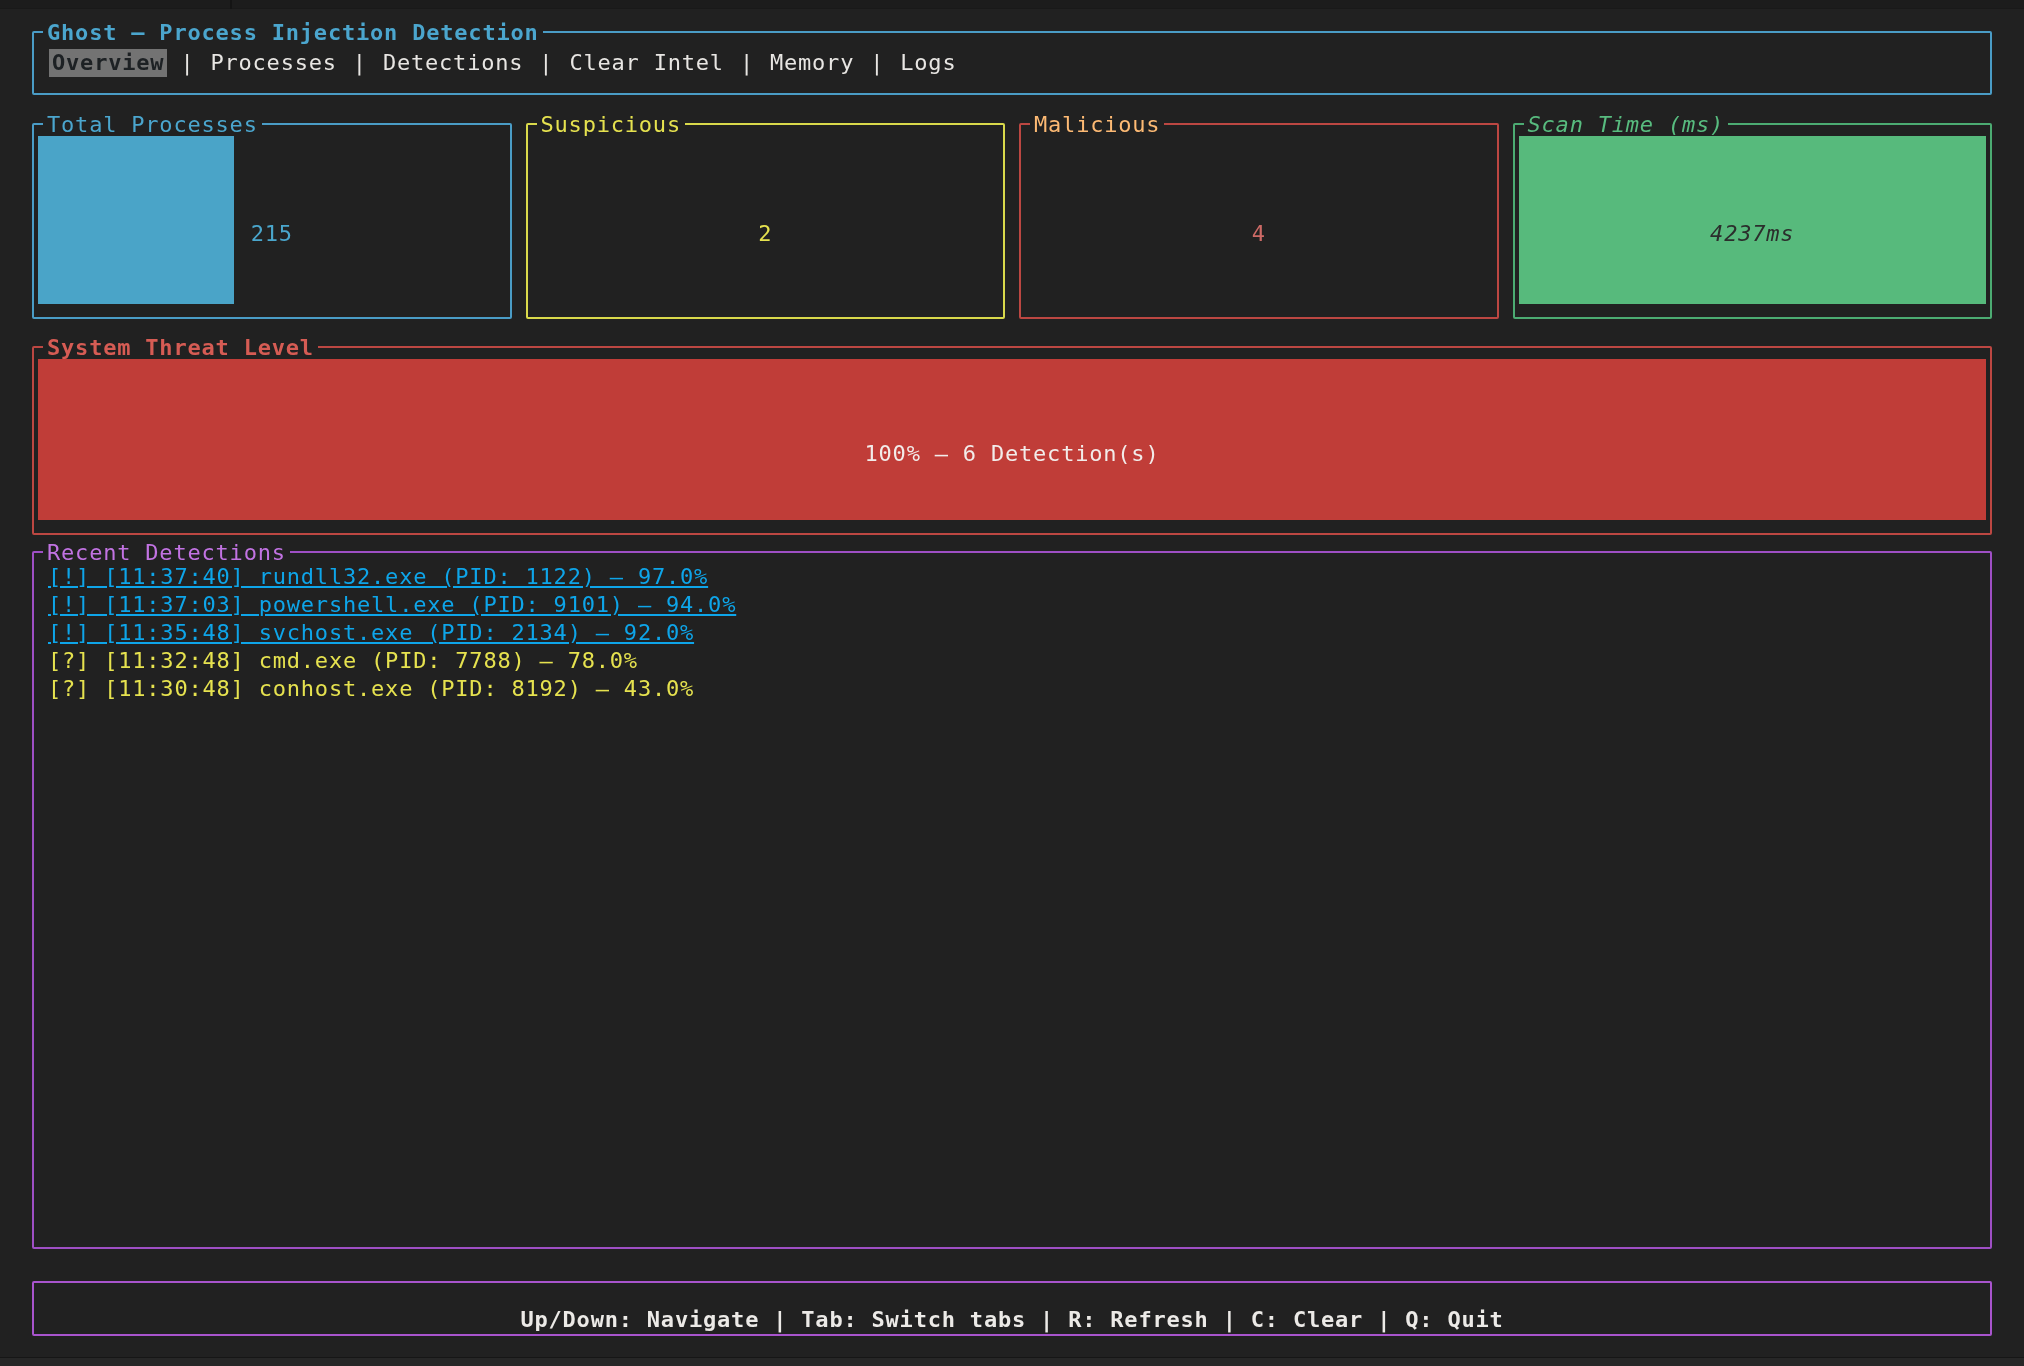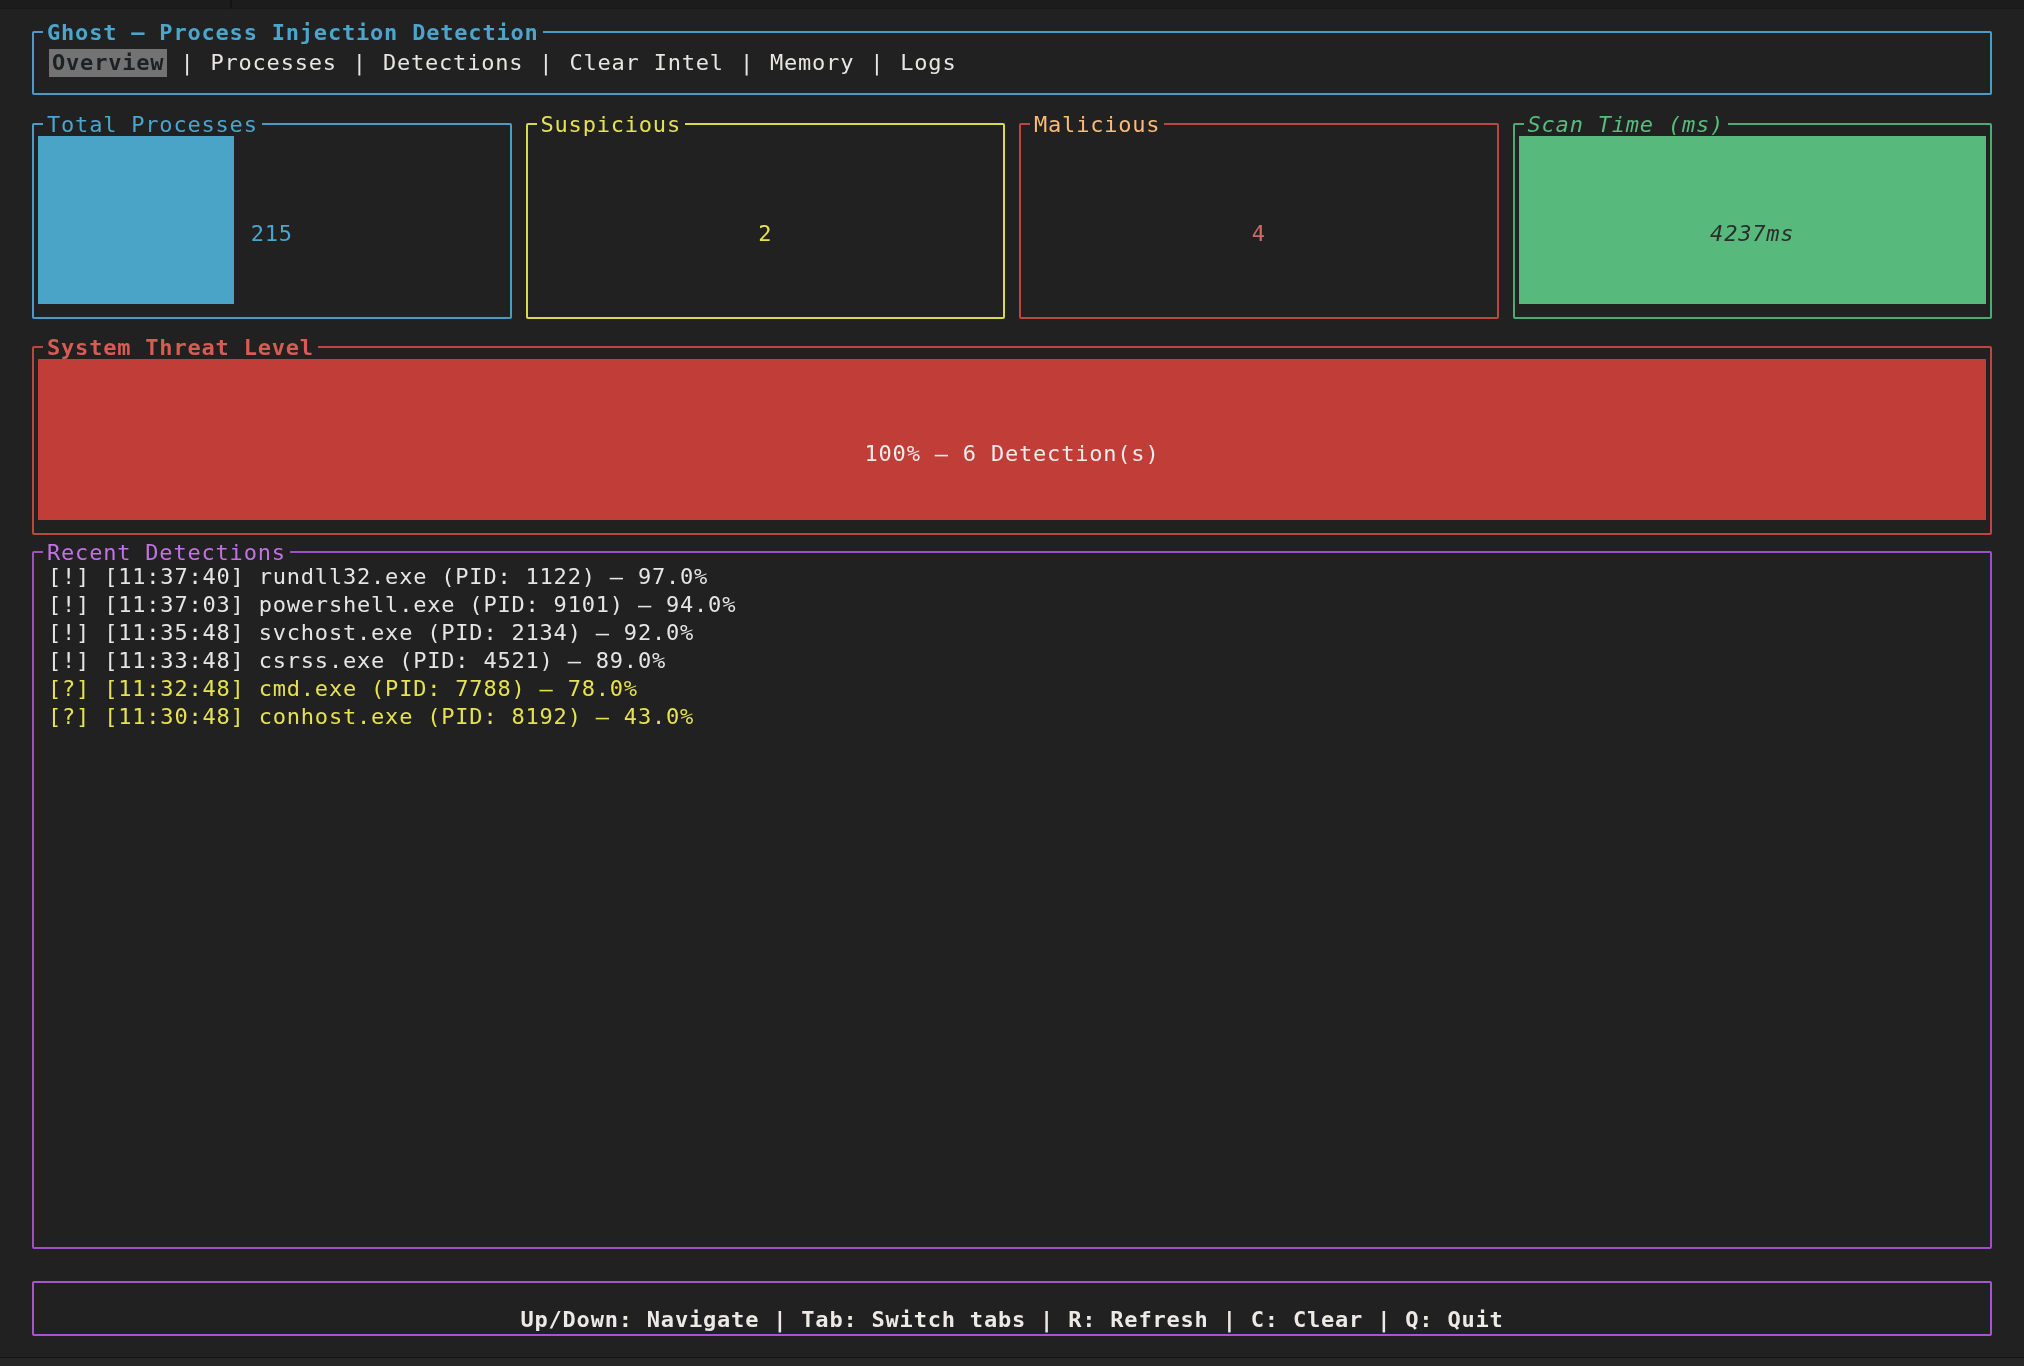"[!] [11:37:40] rundll32.exe (PID: 1122)" .det.sev-malicious { color: #e5e5e5 -> #0ea5e9; text-decoration: none -> underline }
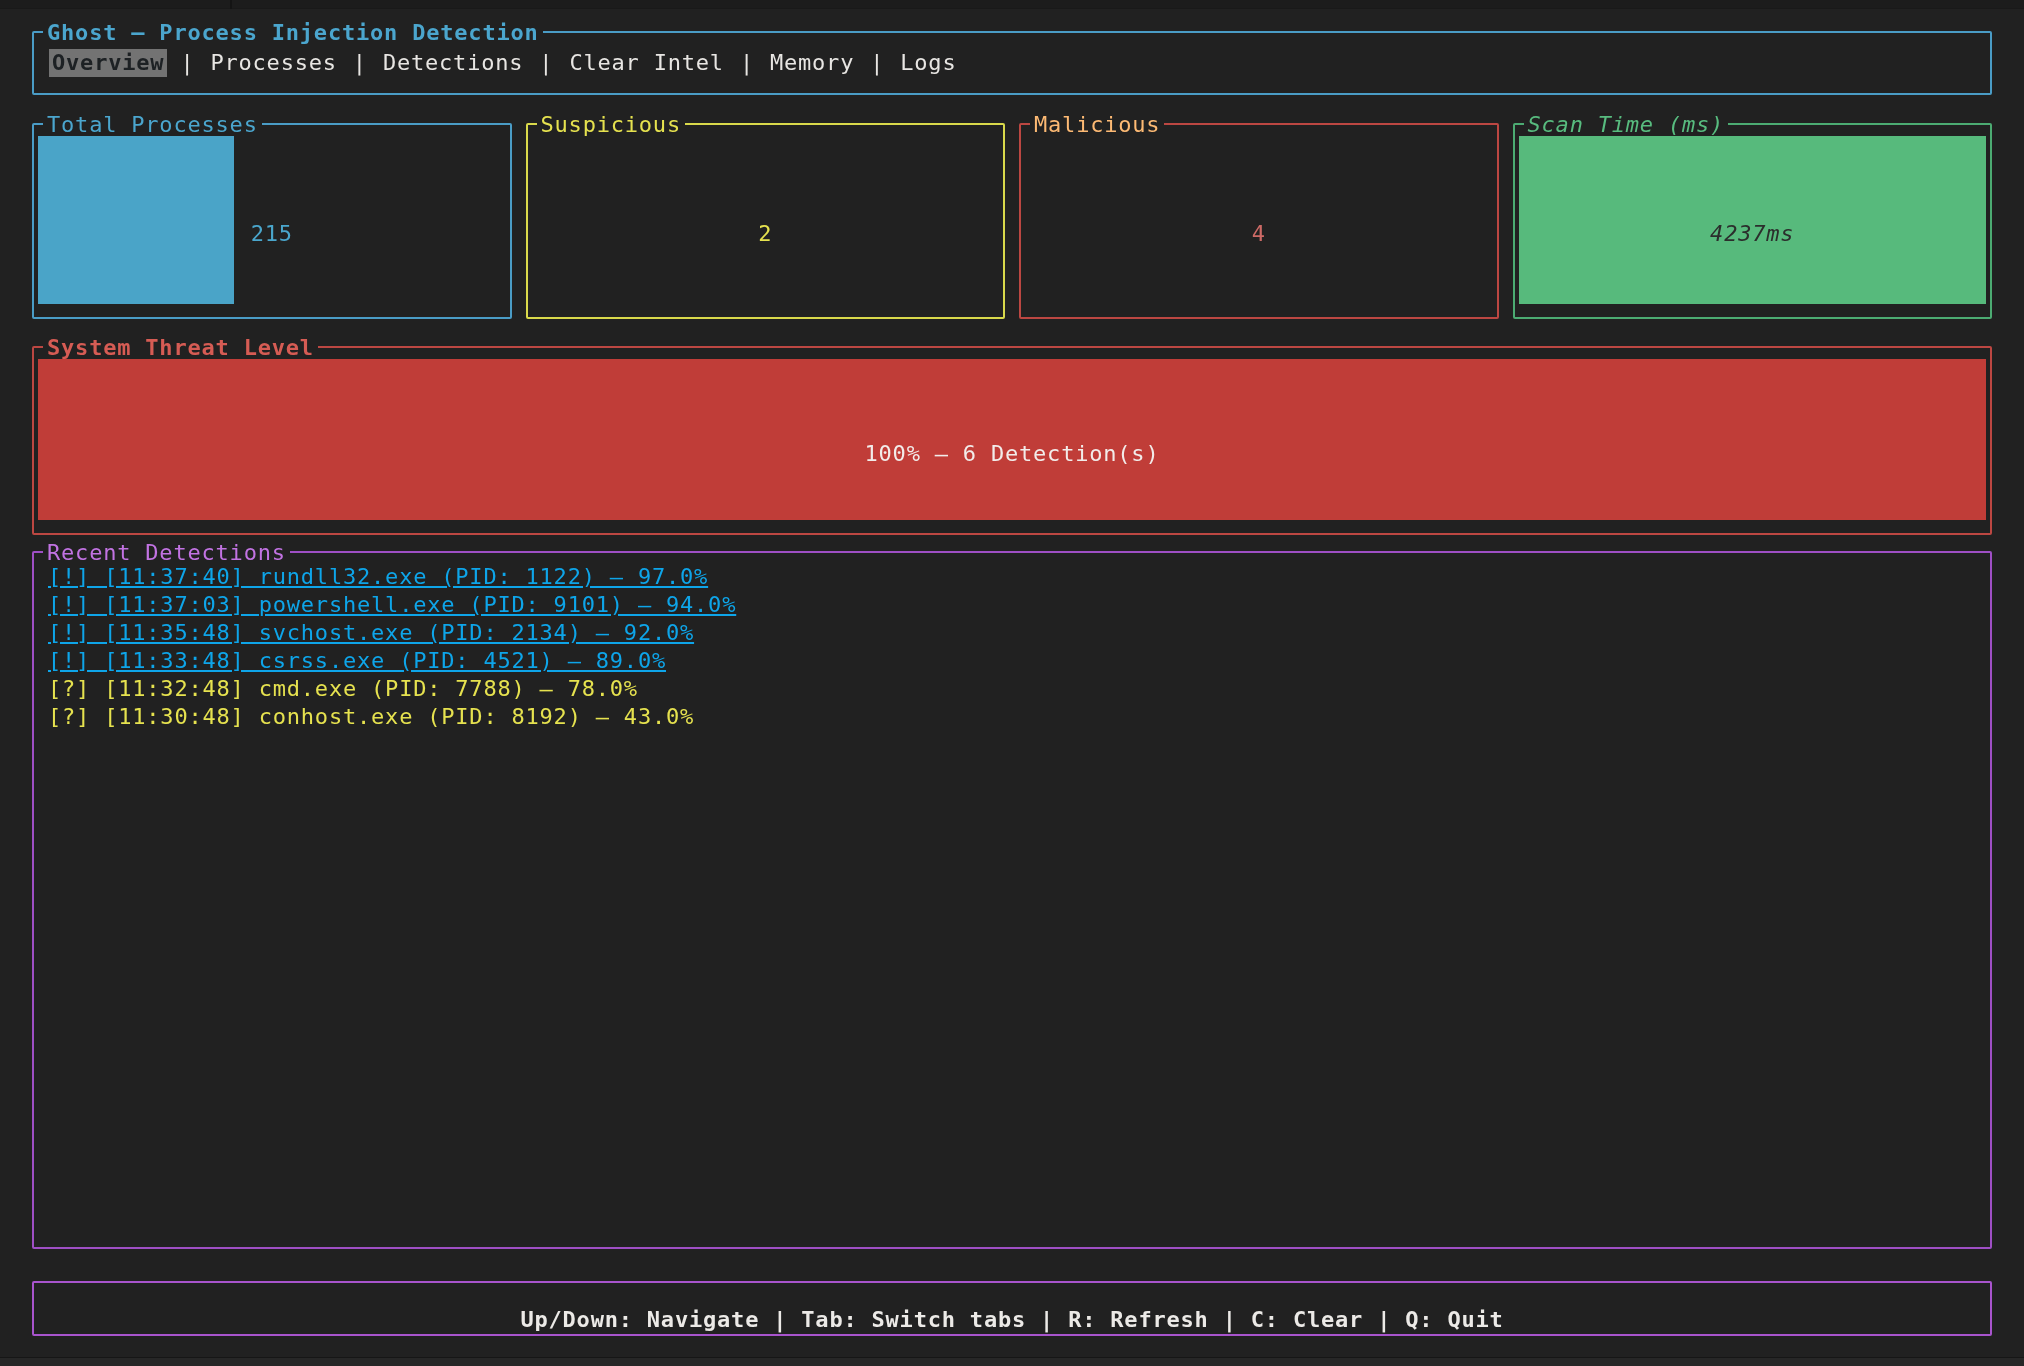"[!] [11:33:48] csrss.exe (PID: 4521)" div.det { html: <div>[!] [11:33:48] csrss.exe (PID: 4521) — 89.0%</div> -> none }
